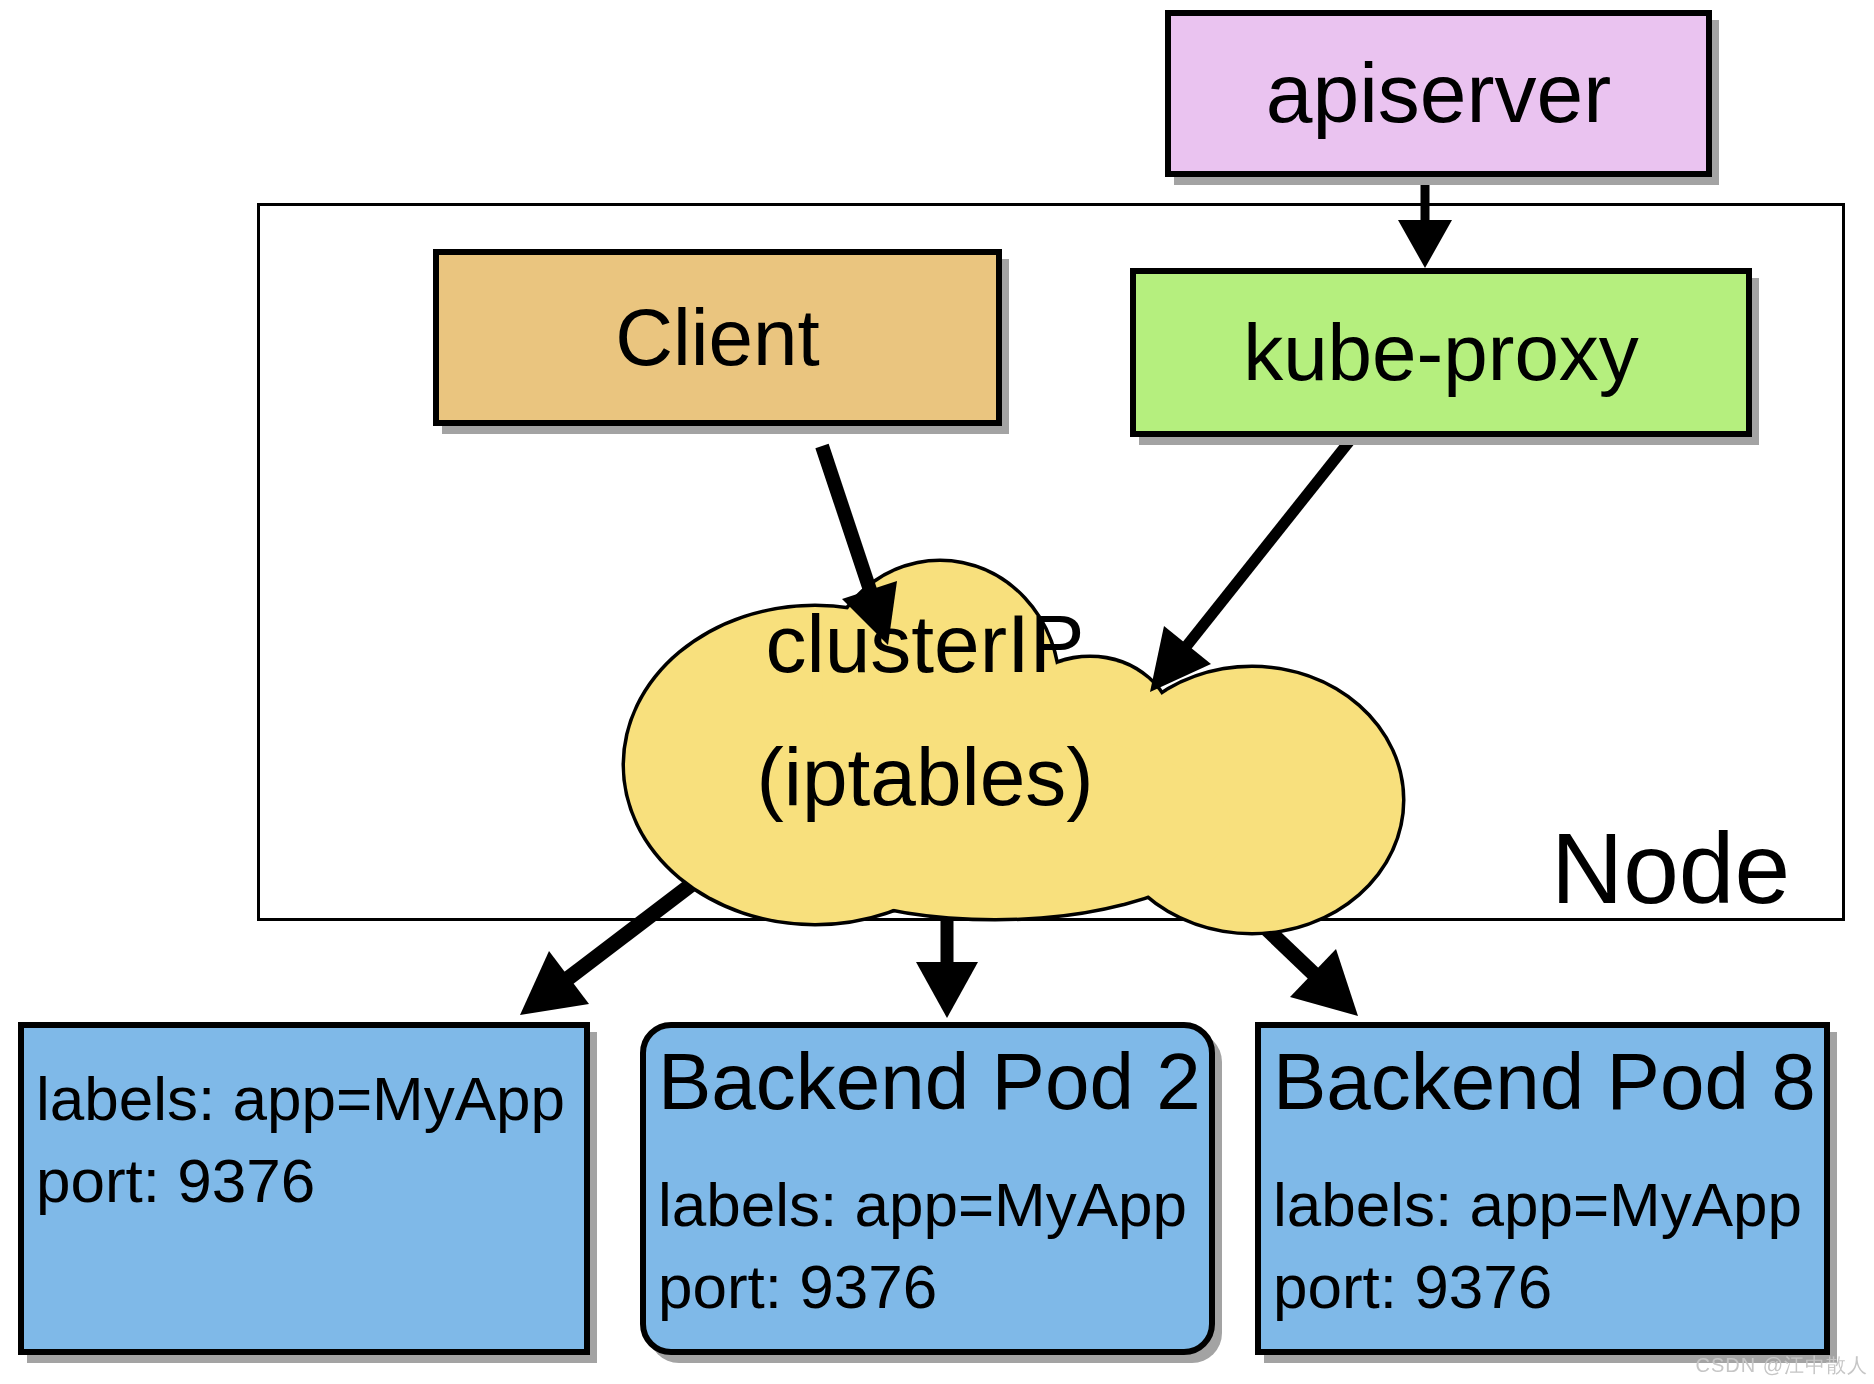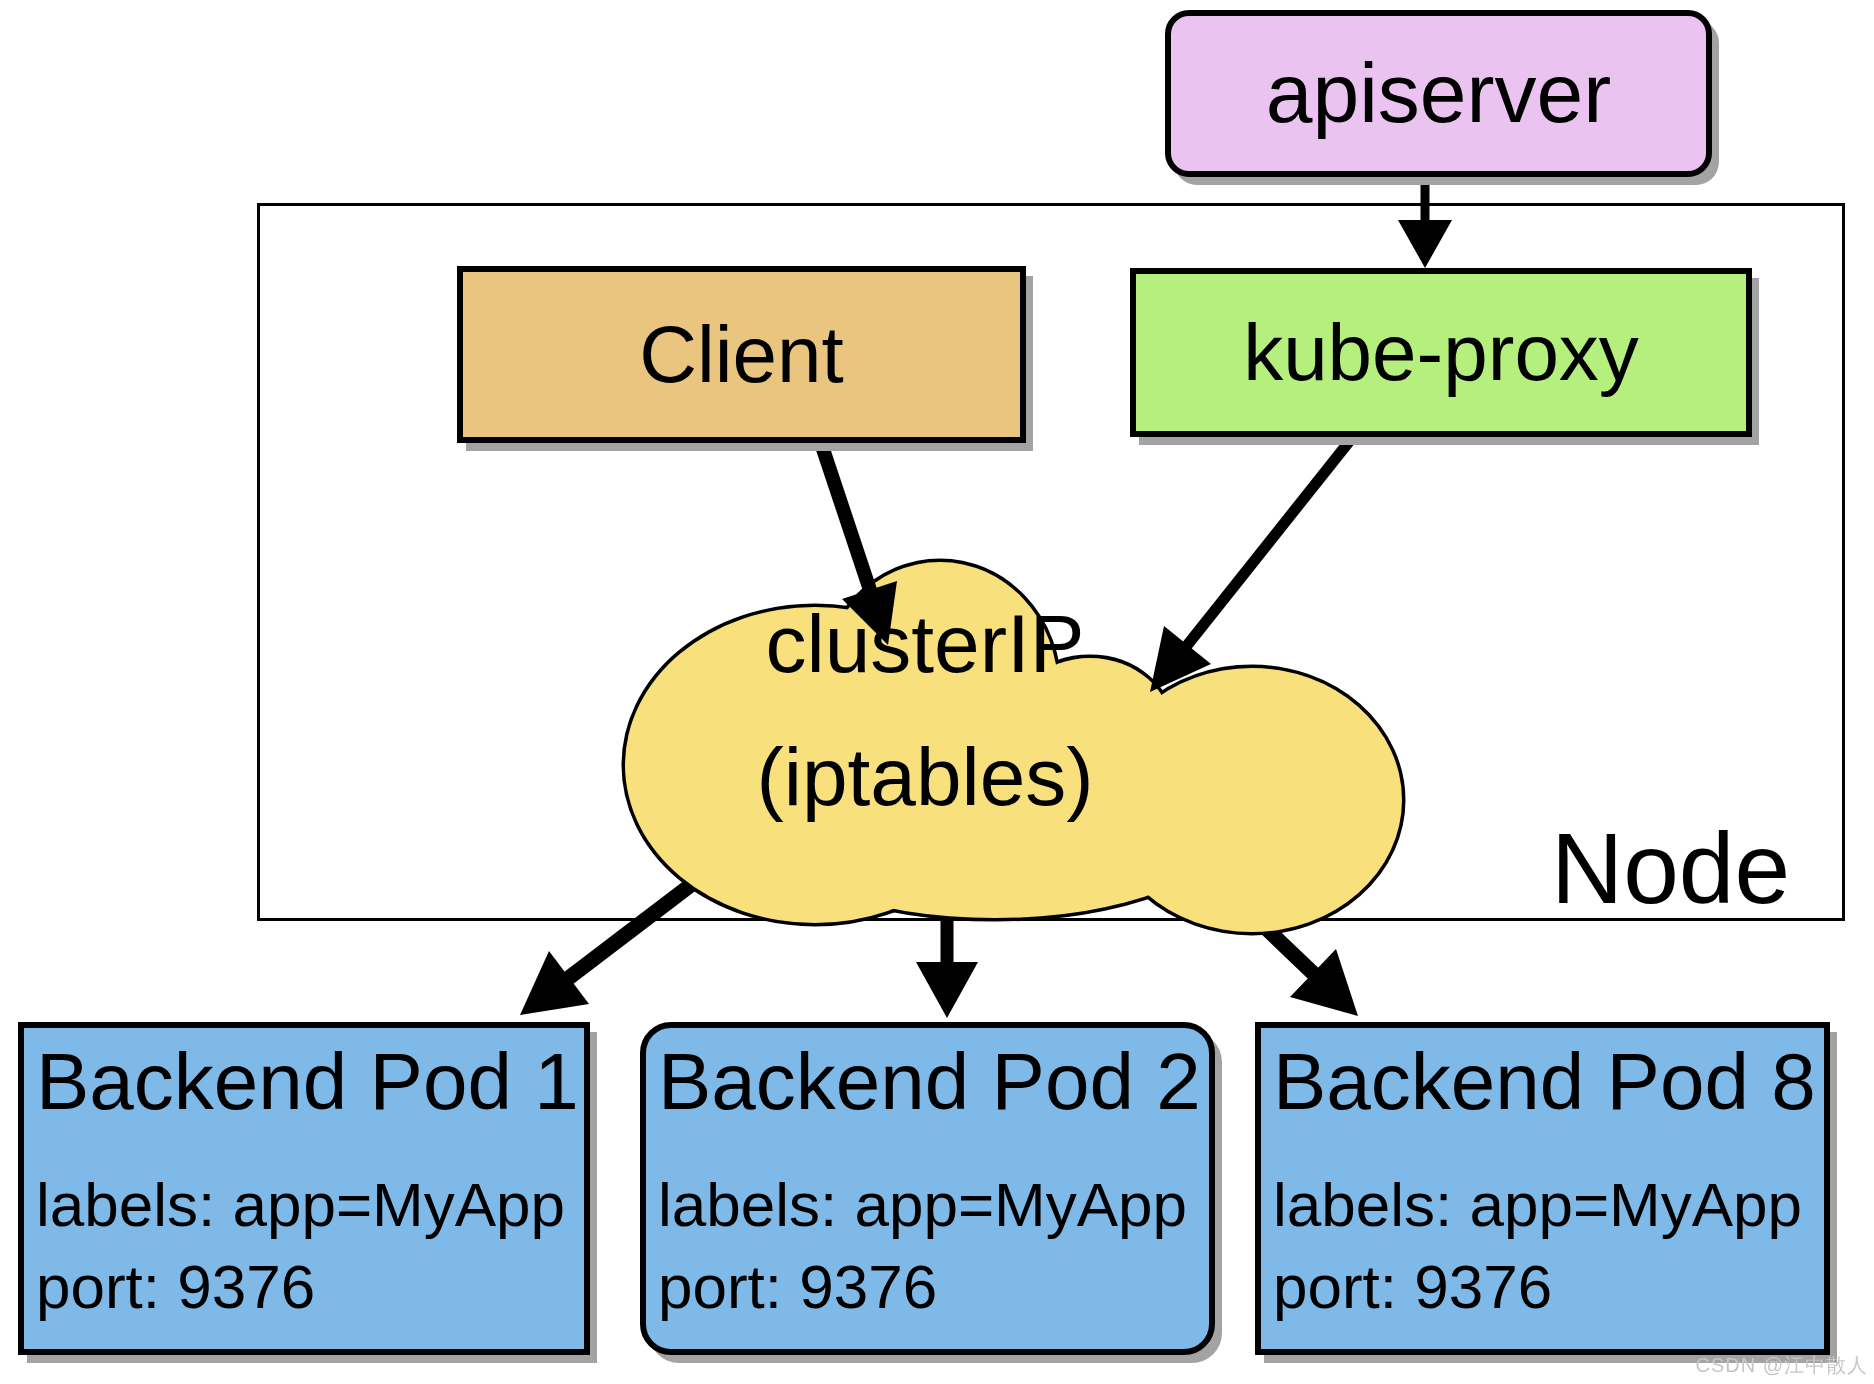"apiserver" #apiserver-box { border-radius: 24px -> none }
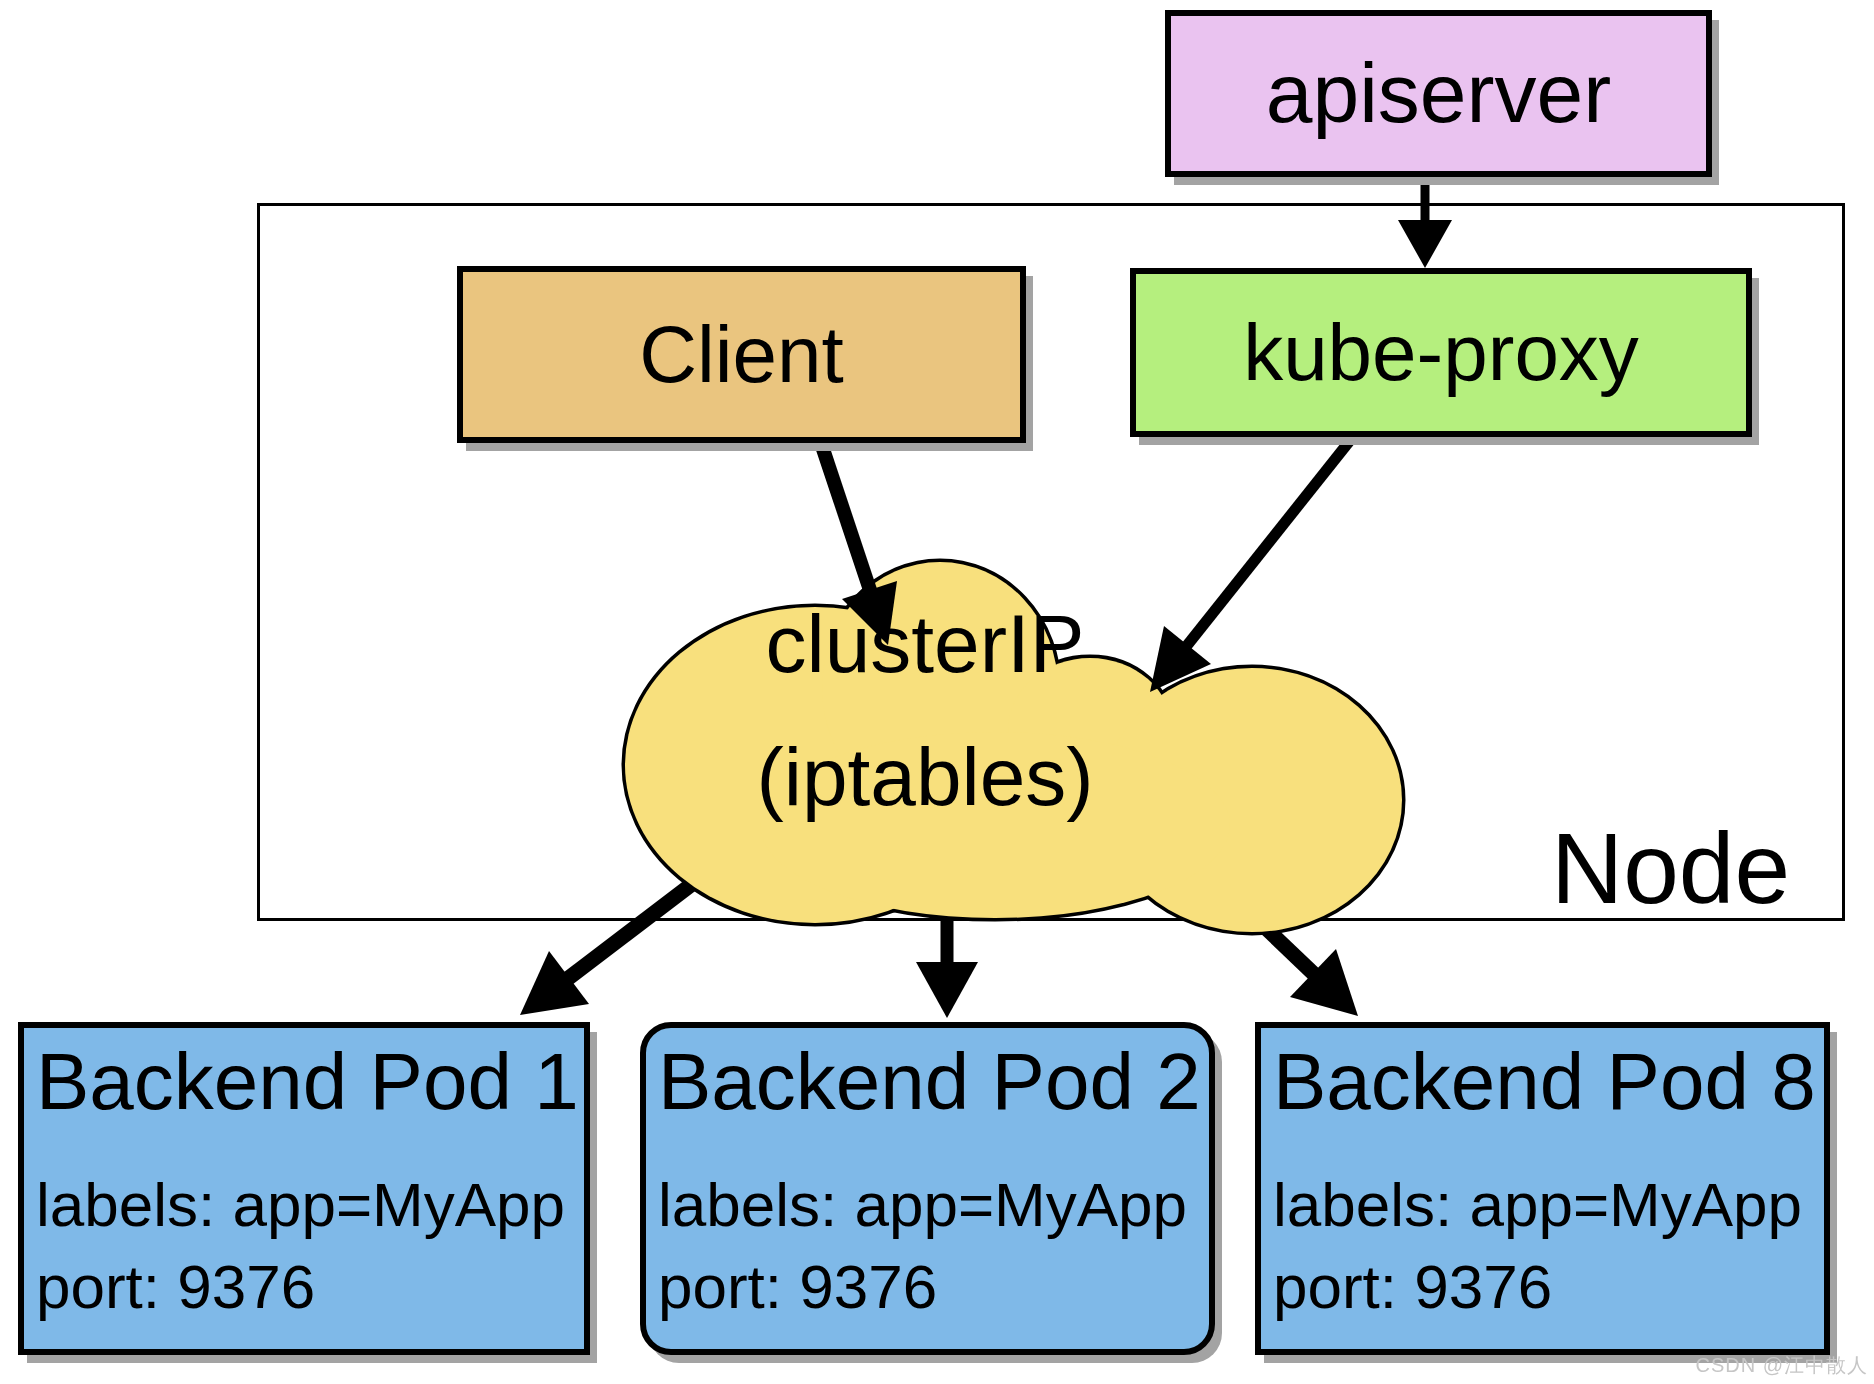"Client" #client-box { margin-left: 24px -> none; top: 266px -> 249px }
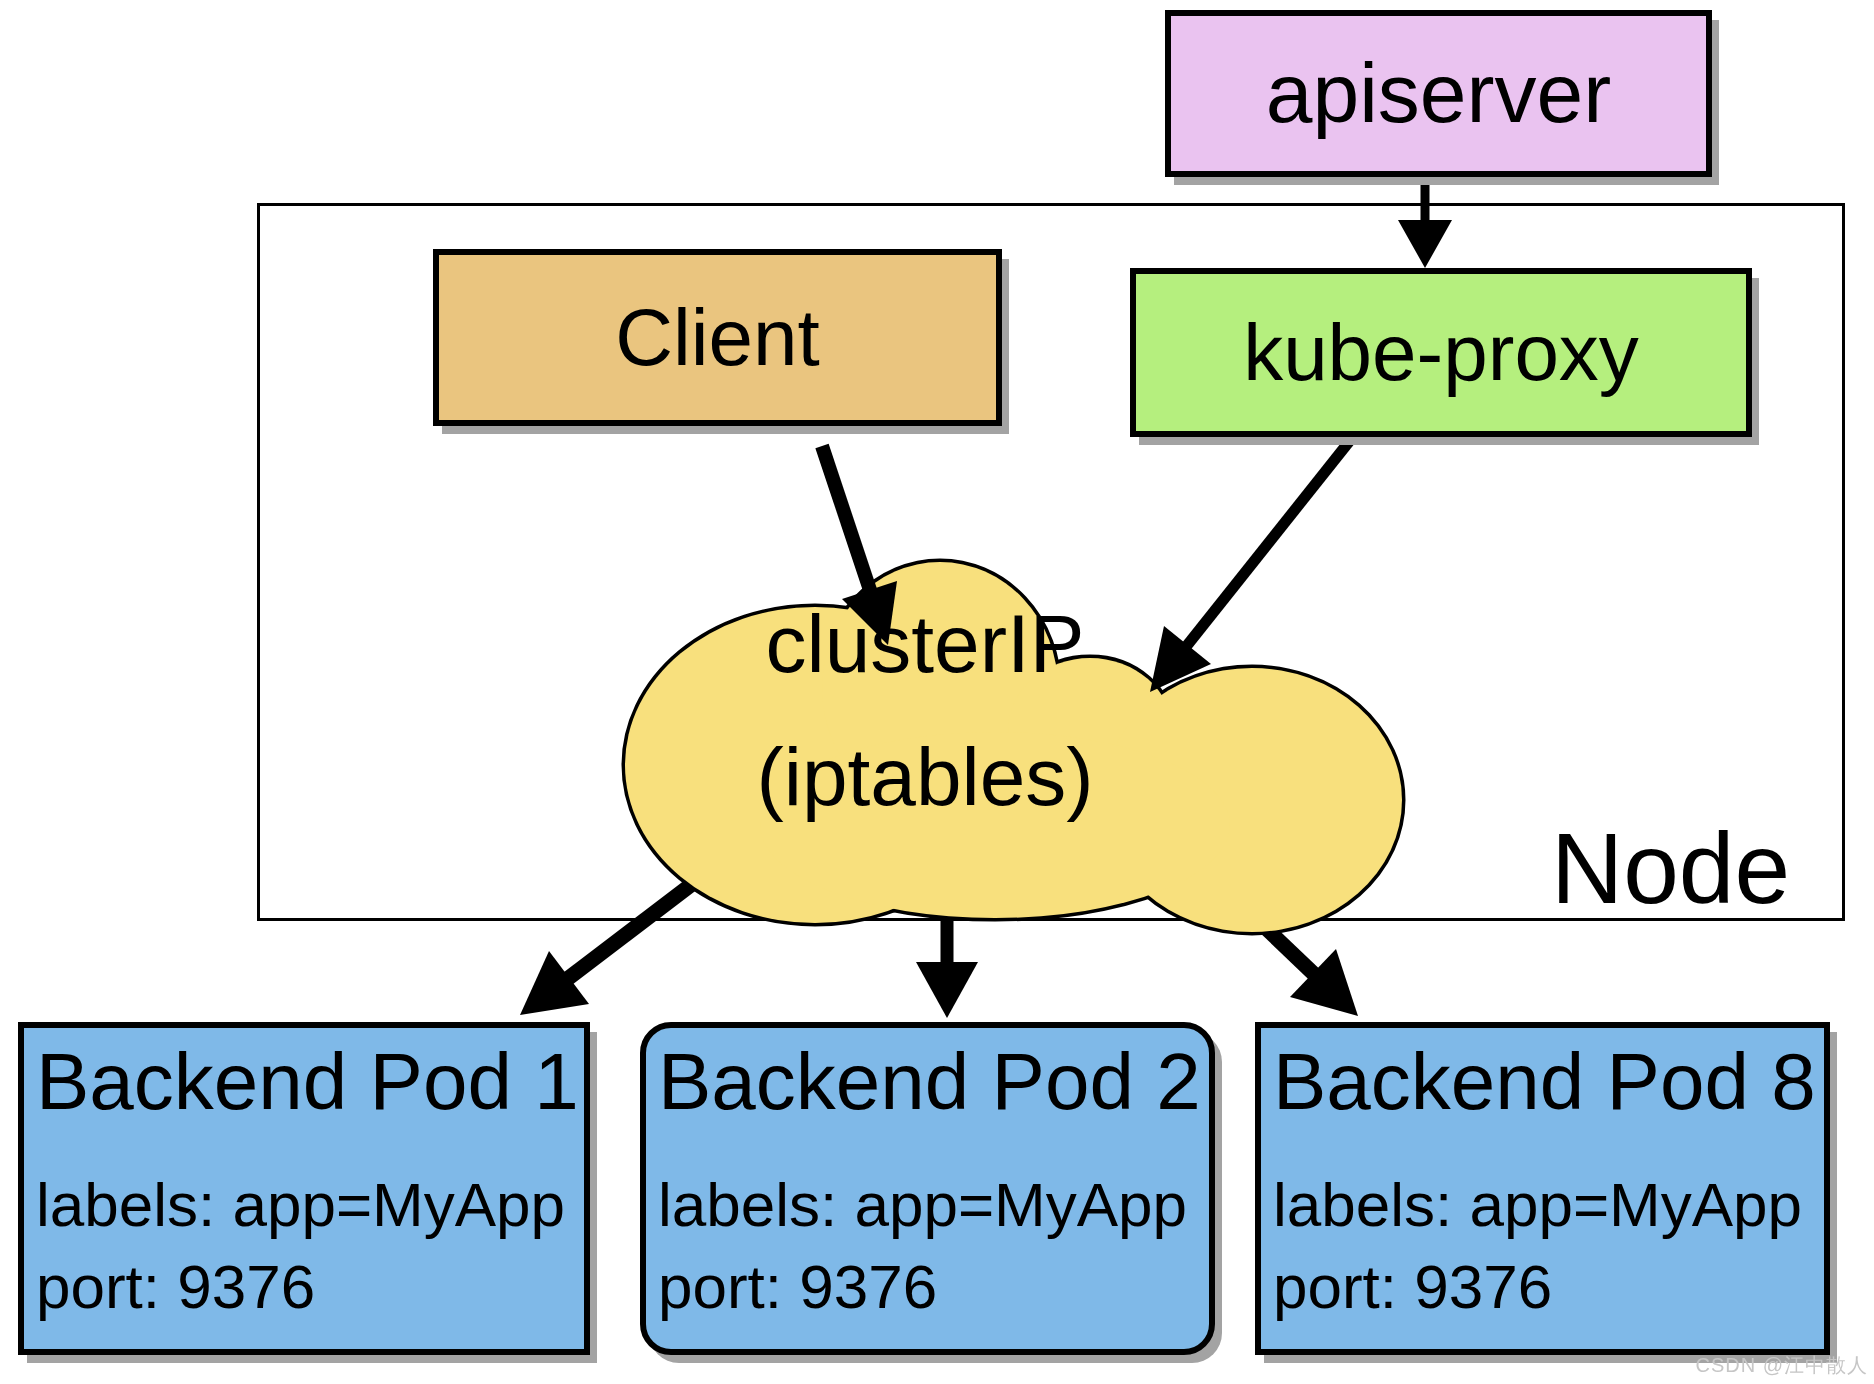"Backend Pod 1" div.pod-title { html: <div>Backend Pod 1</div> -> none }
